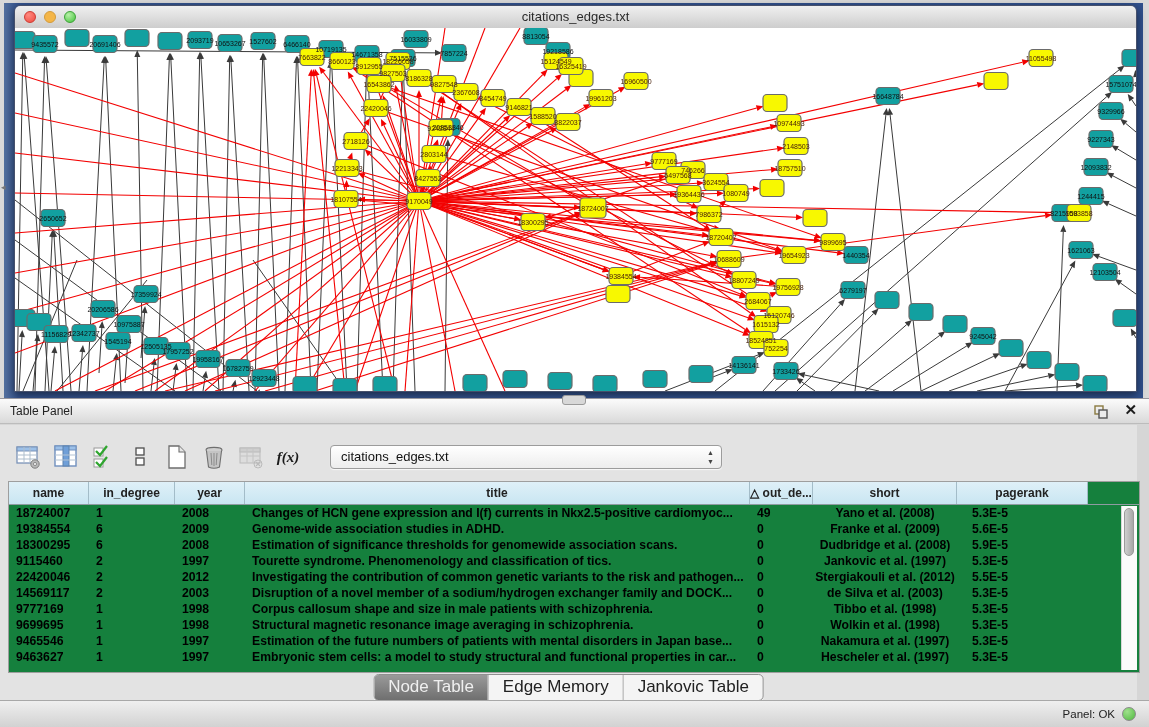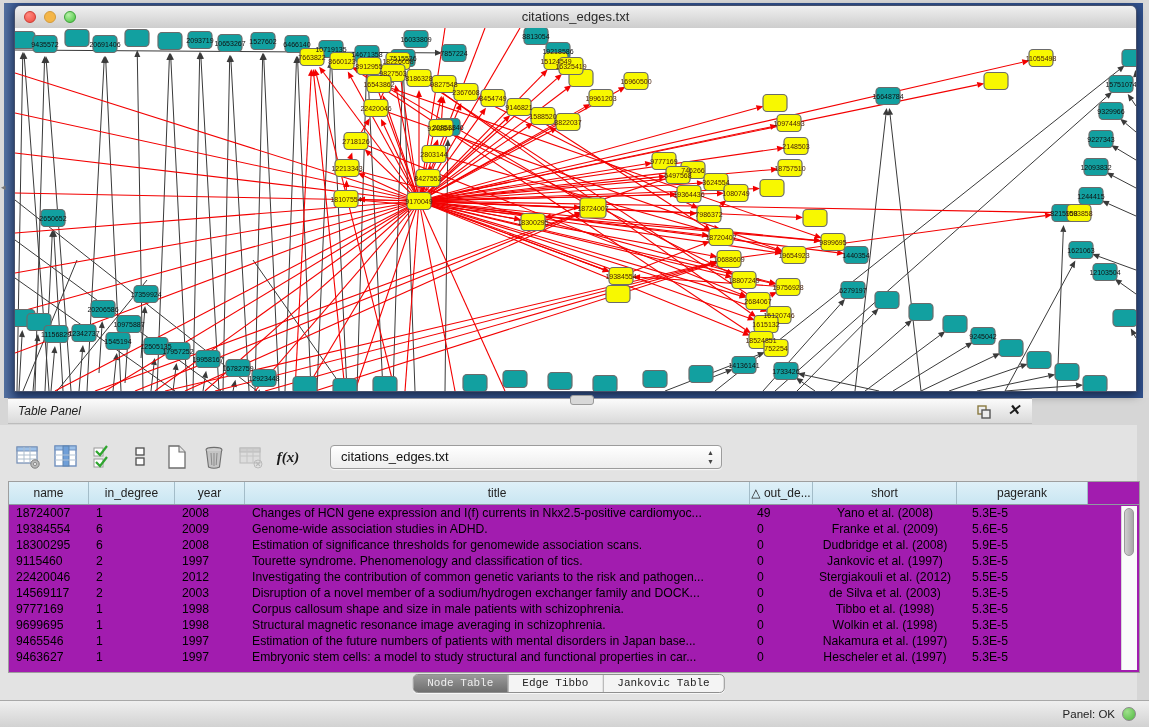"Table Panel" .tp-header { font-style: italic -> none; left: 8px -> 0; width: 1024px -> 1149px }
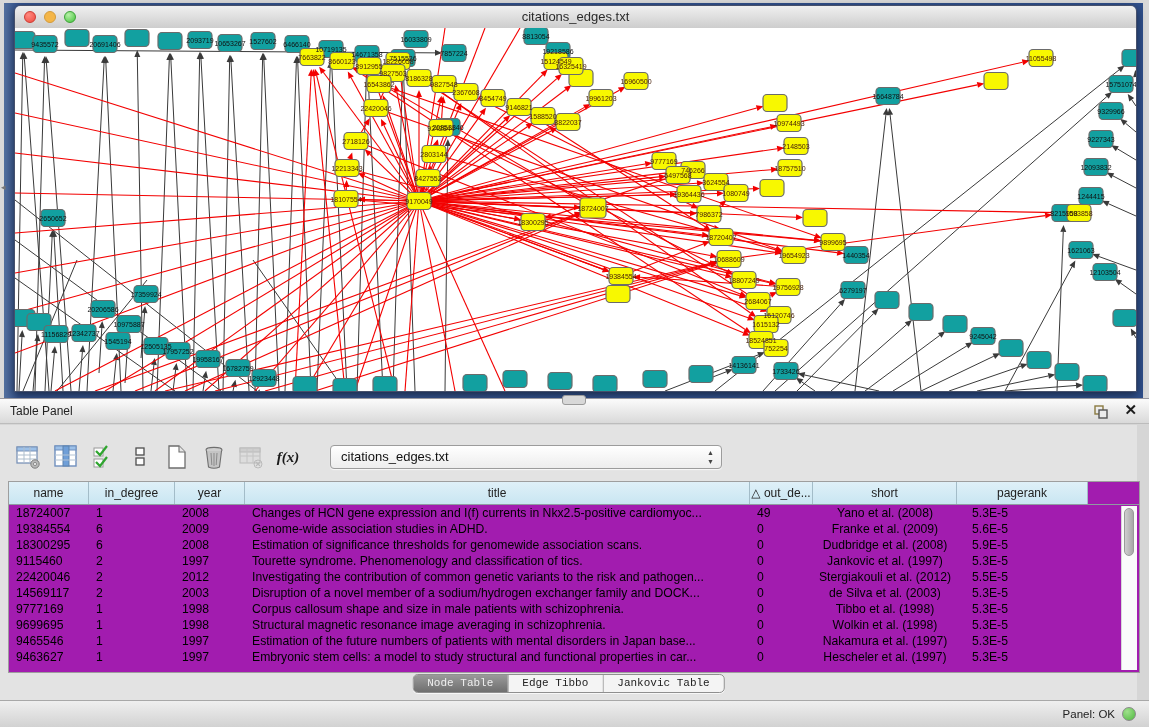"name in_degree year title △" .table-wrap { background: #a21caf -> #15803d; font-weight: none -> bold }
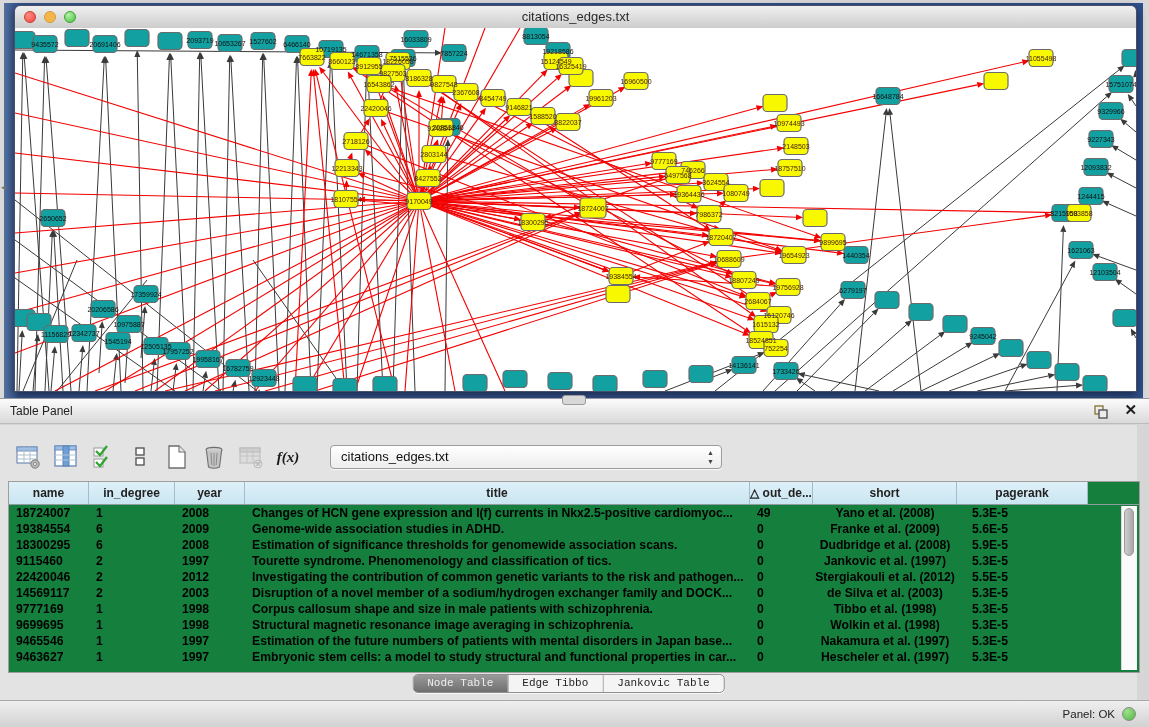"Node Table" .tab { font-family: Liberation Mono, monospace -> none; font-size: 11px -> 17px }
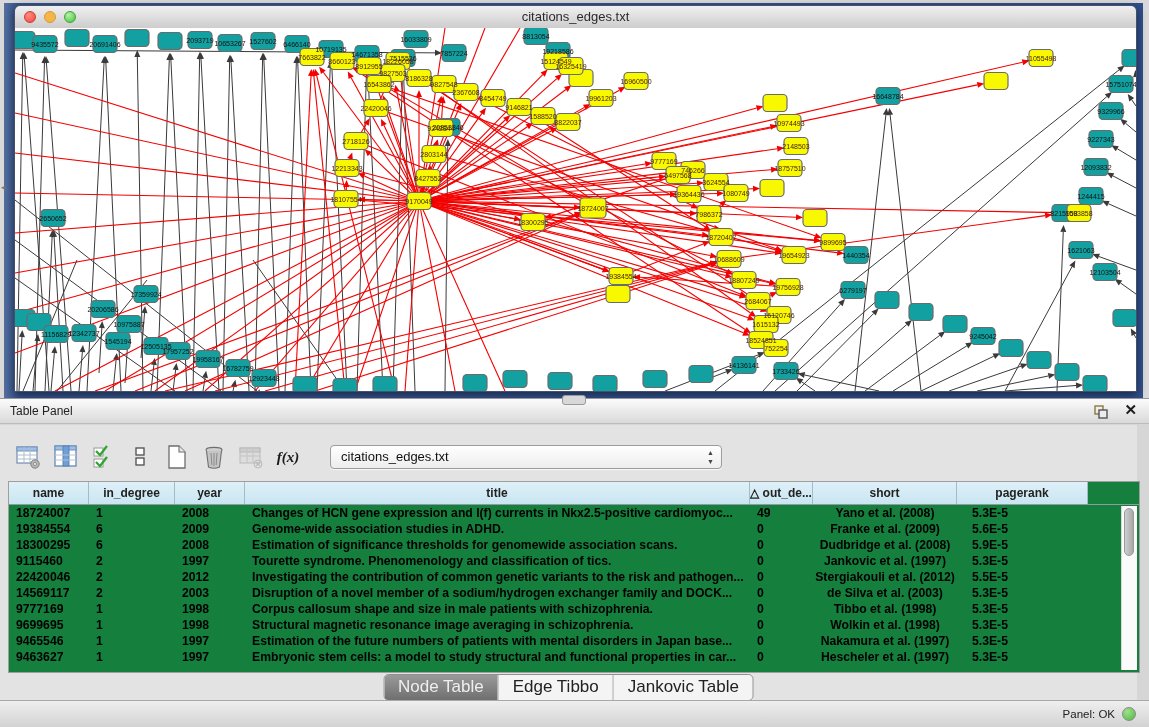"Edge Tibbo" div.tab { text: Tibbo -> Memory }
